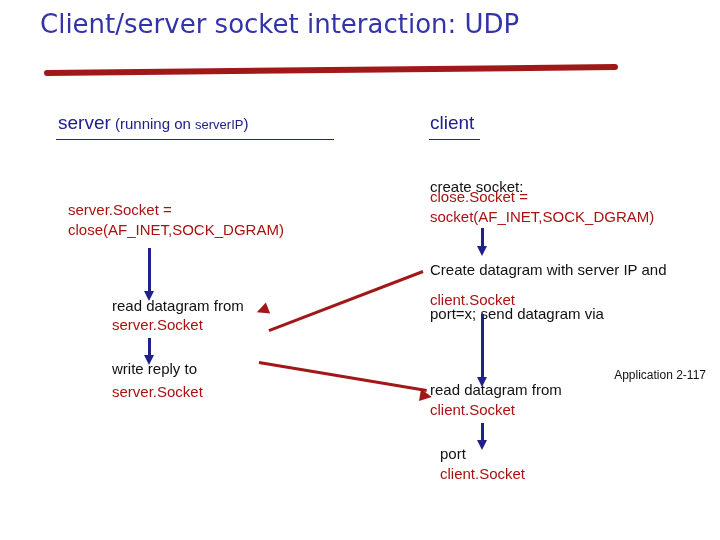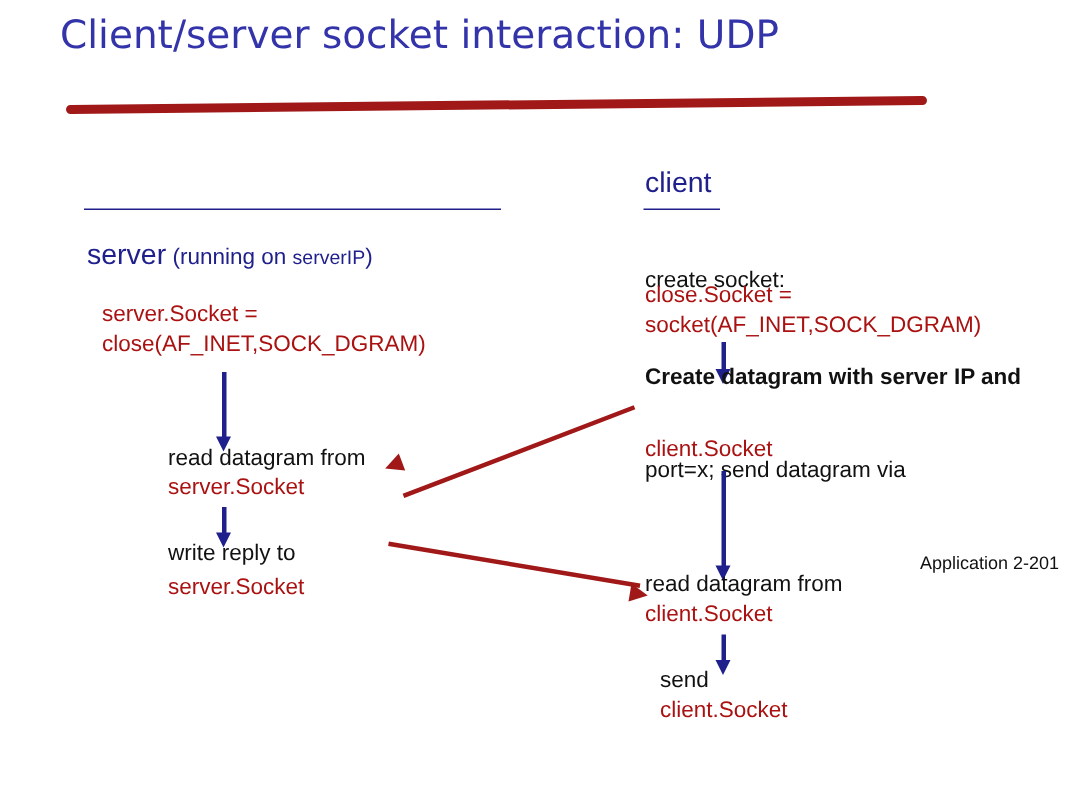"server (running on serverIP)" div.col-head { margin-top: 48px -> none }
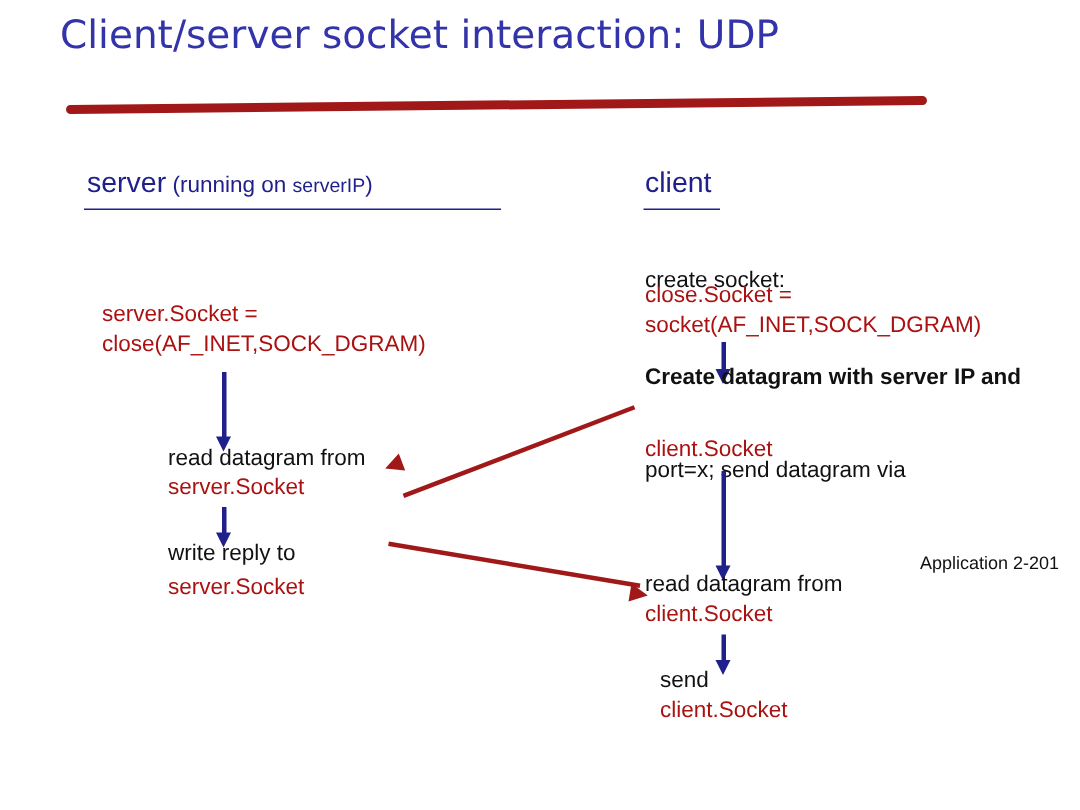"Create datagram with server IP" div.blk { font-weight: bold -> none; top: 242px -> 260px }
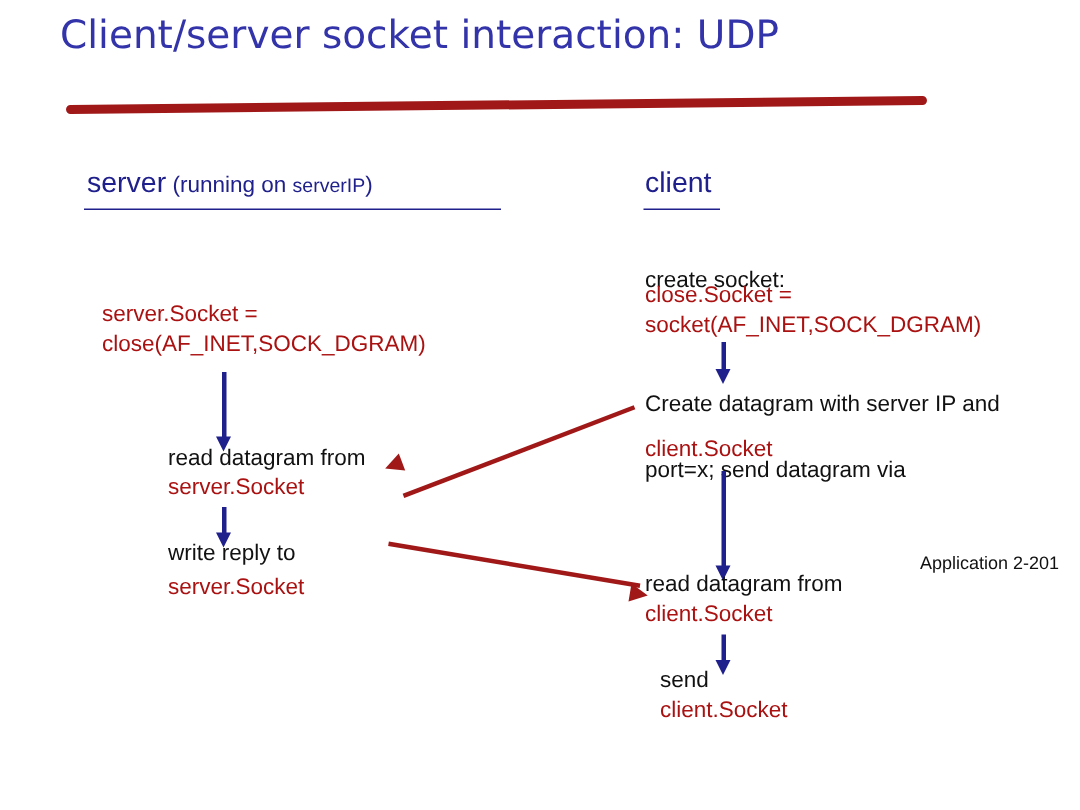"Application 2-201" div.footer { text: 2-201 -> 2-117 }
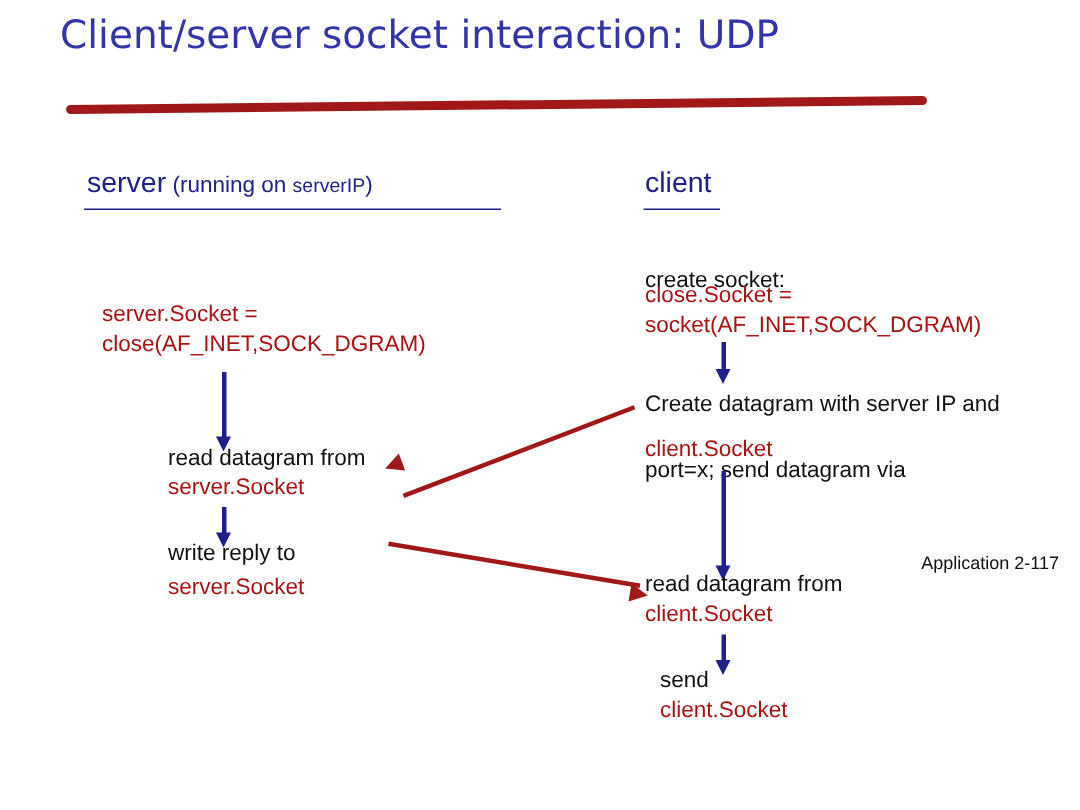"send" div.blk { text: send -> port }
